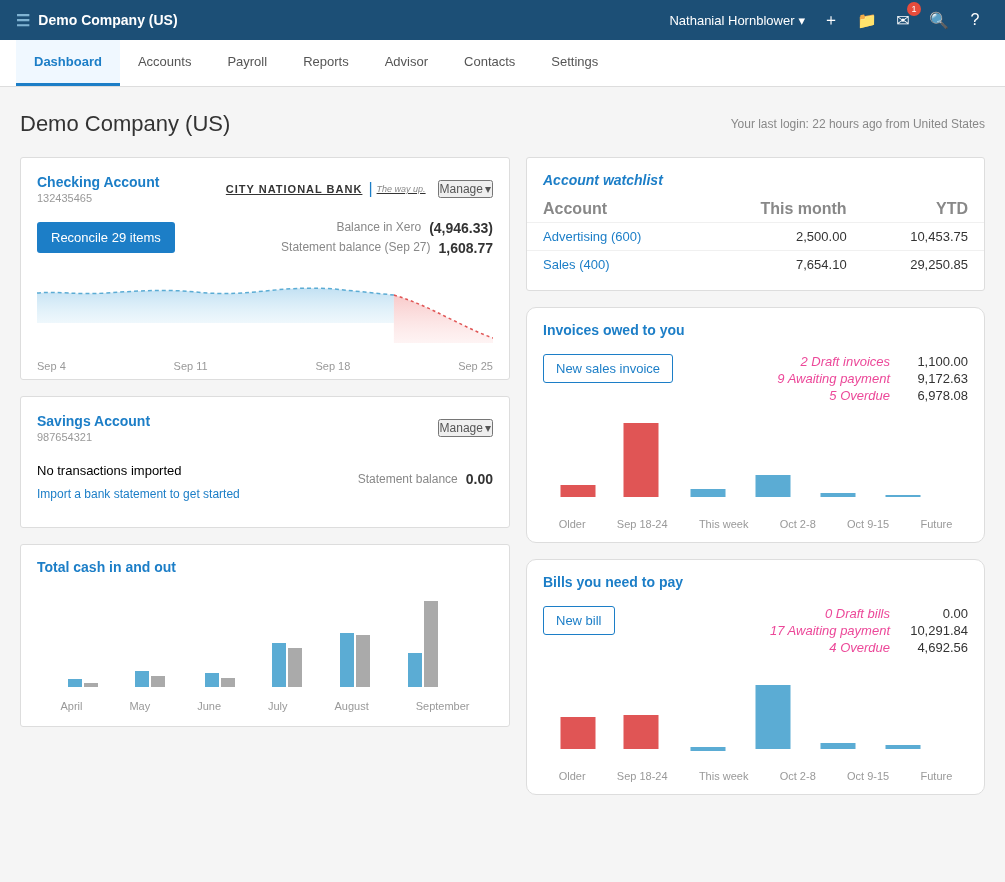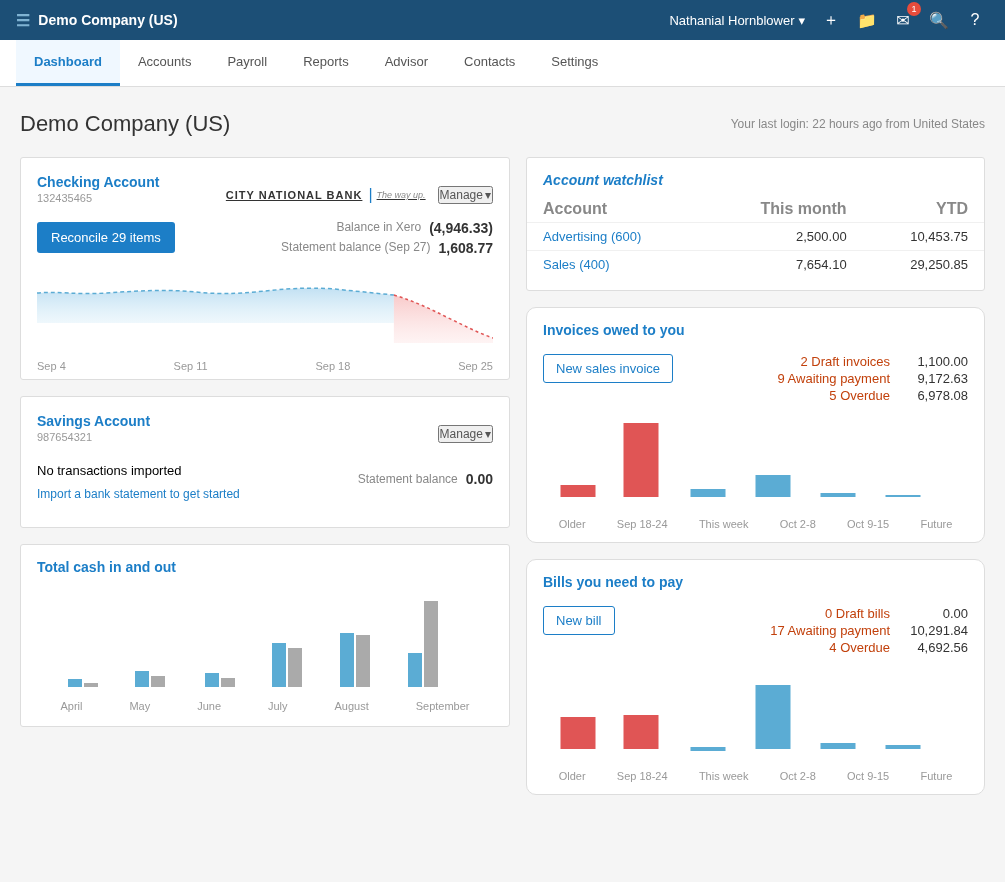"Checking Account" .account-header { align-items: flex-end -> center }
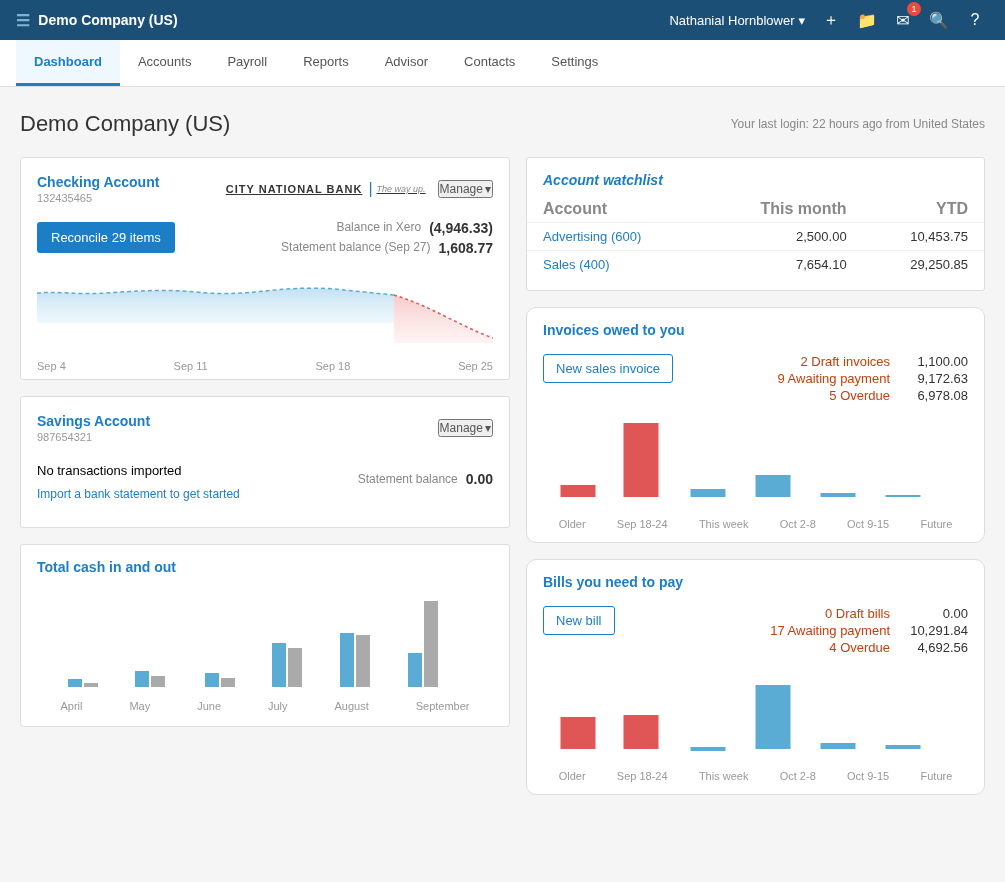"2 Draft invoices" .stat-label { color: #c2410c -> #ec4899; font-style: none -> italic }
